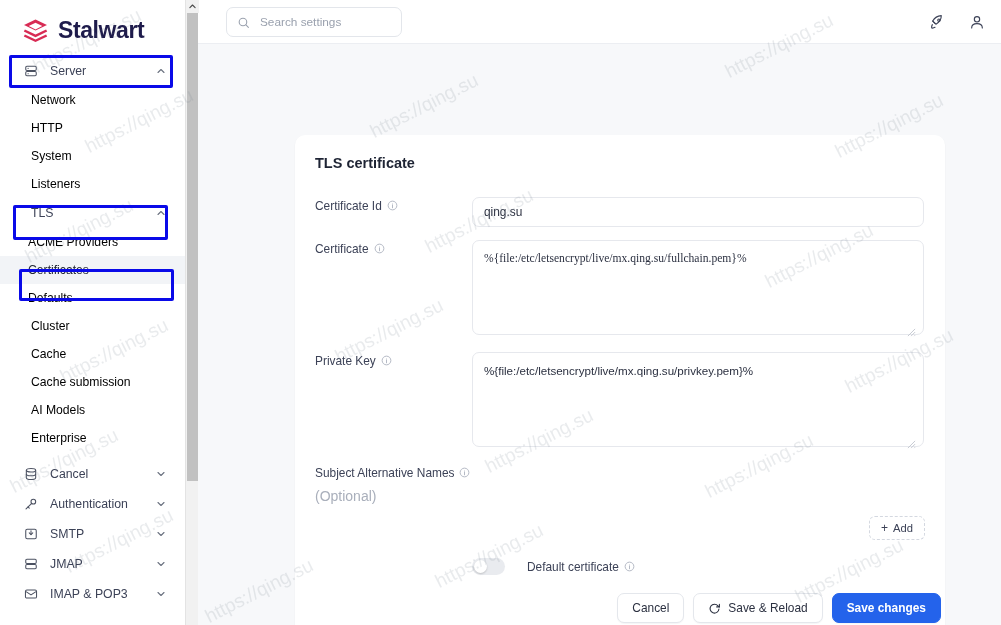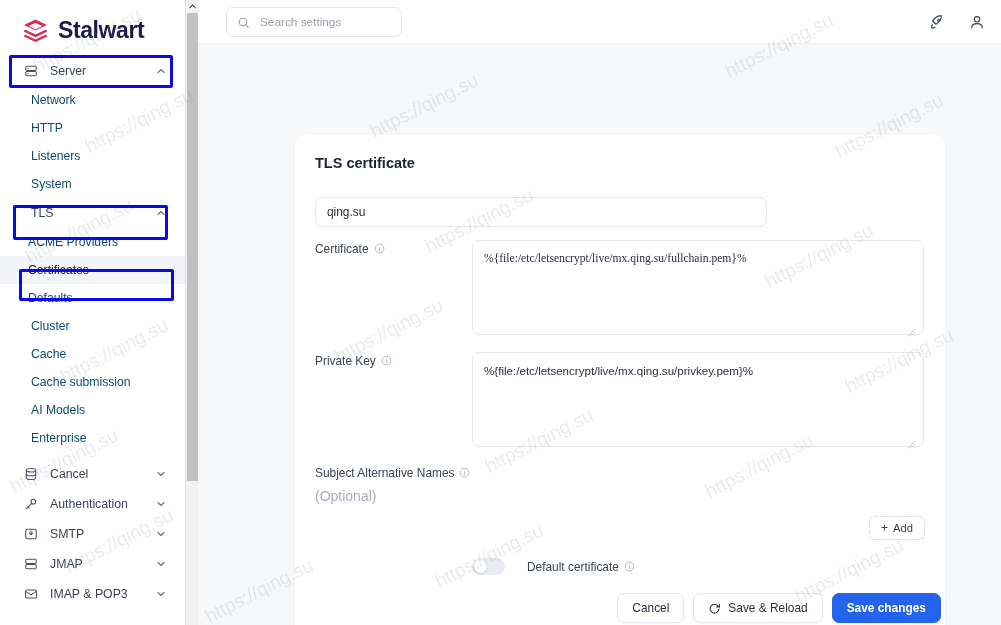"Network" .nav-item { color: #0c4a6e -> #000000 }
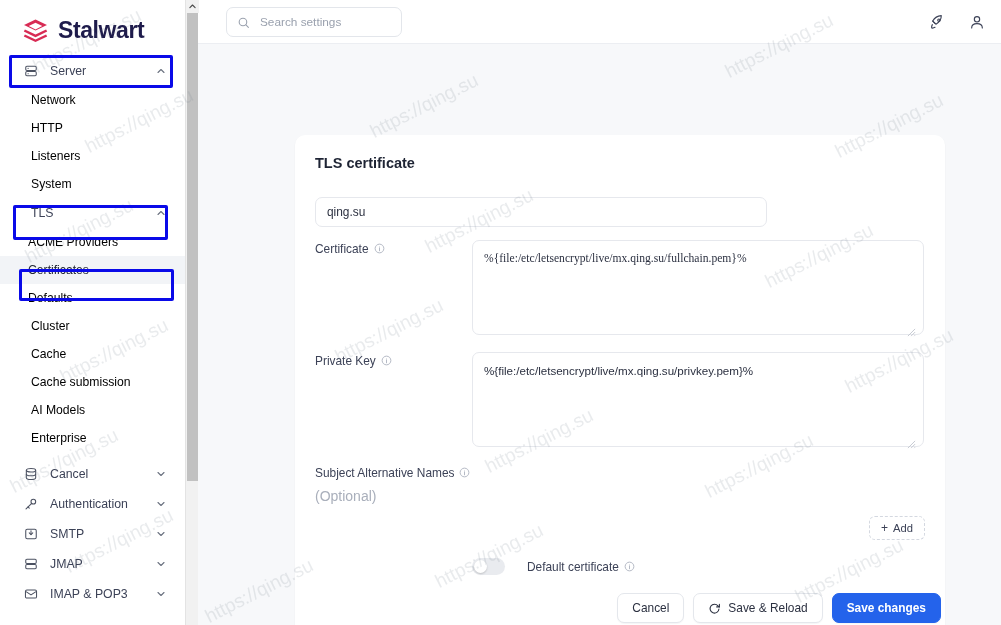"Listeners" div.nav-item { order: before "System" -> after "System" }
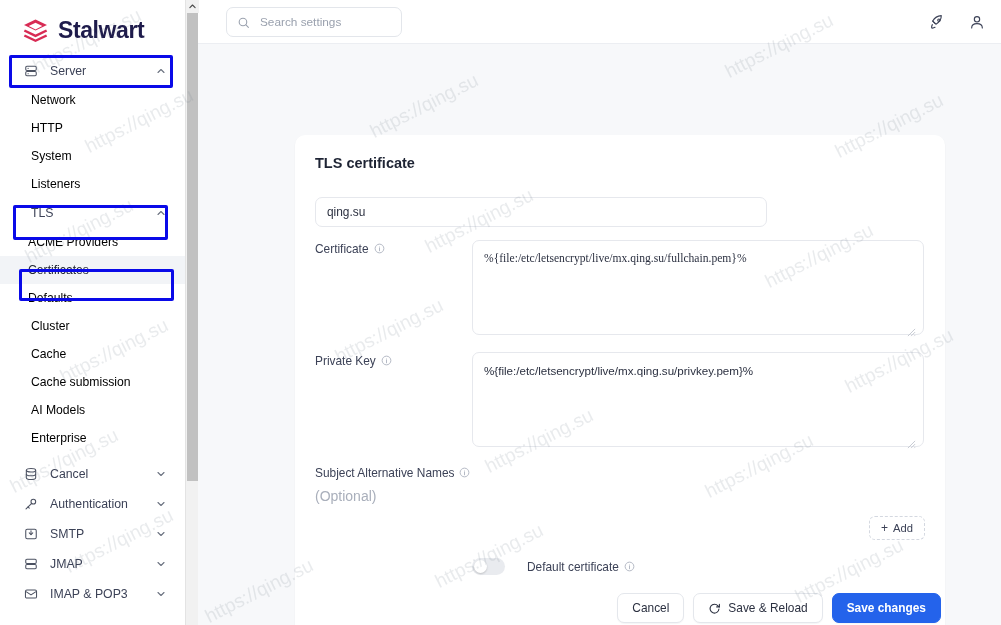"Certificate Id" div.field-label { html: none -> <div> <span>Certificate Id</span> <span> <svg> <circle></circle> <line></line> <circle></circle> </svg> </span> </div> }
